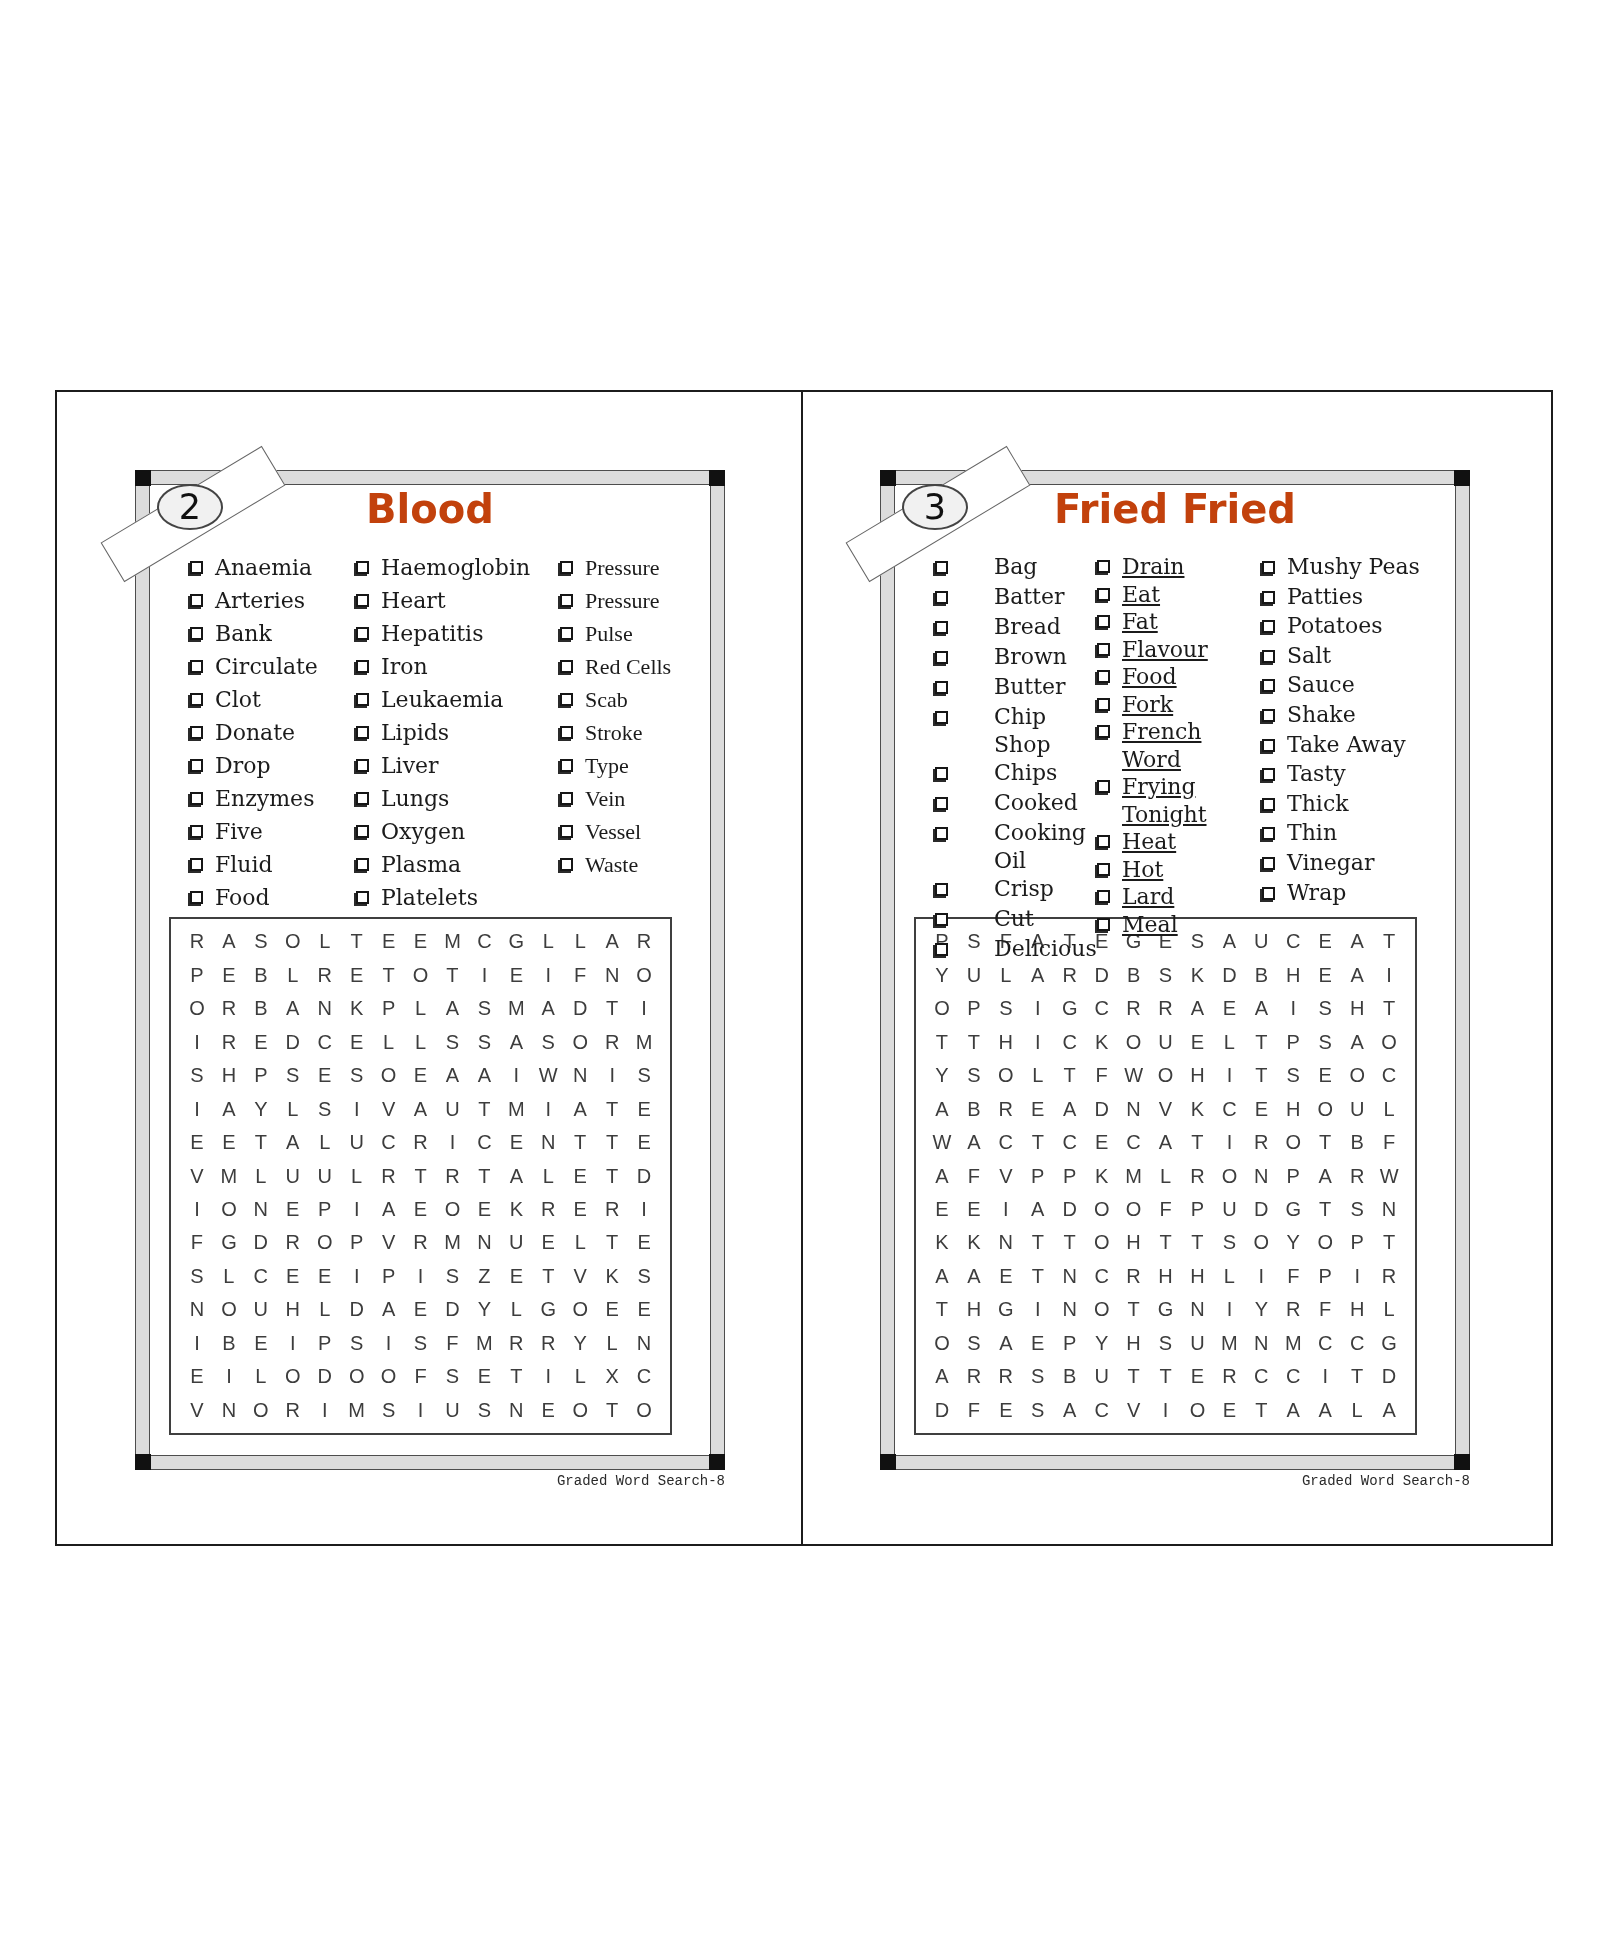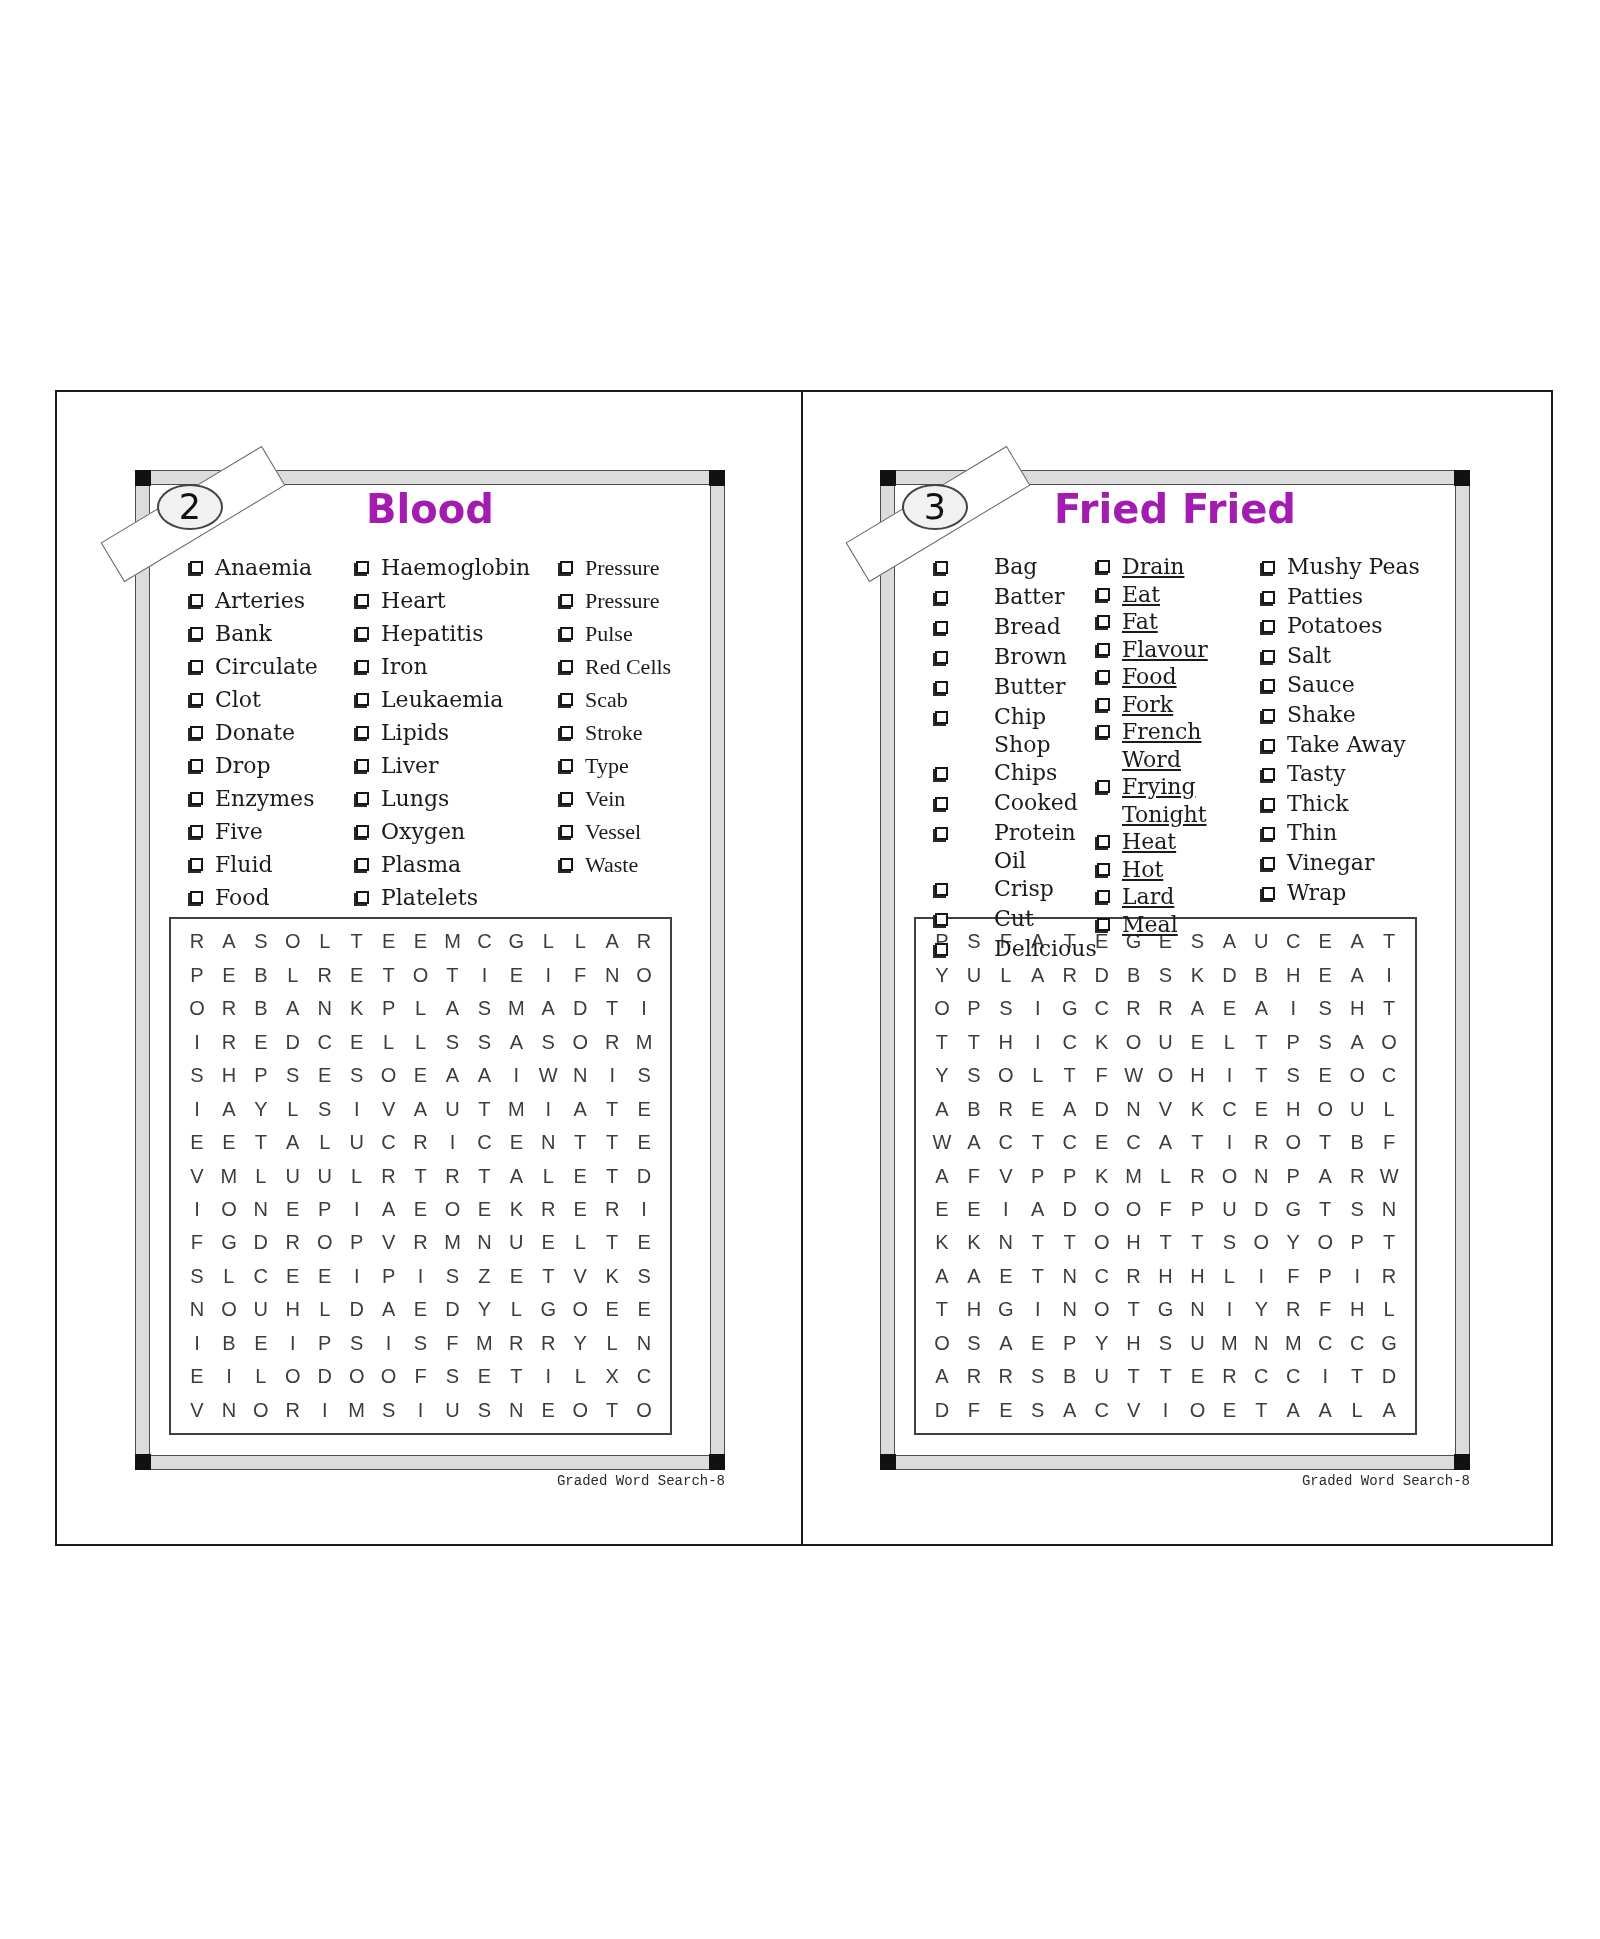"Blood" .ptitle { color: #a21caf -> #c2410c }
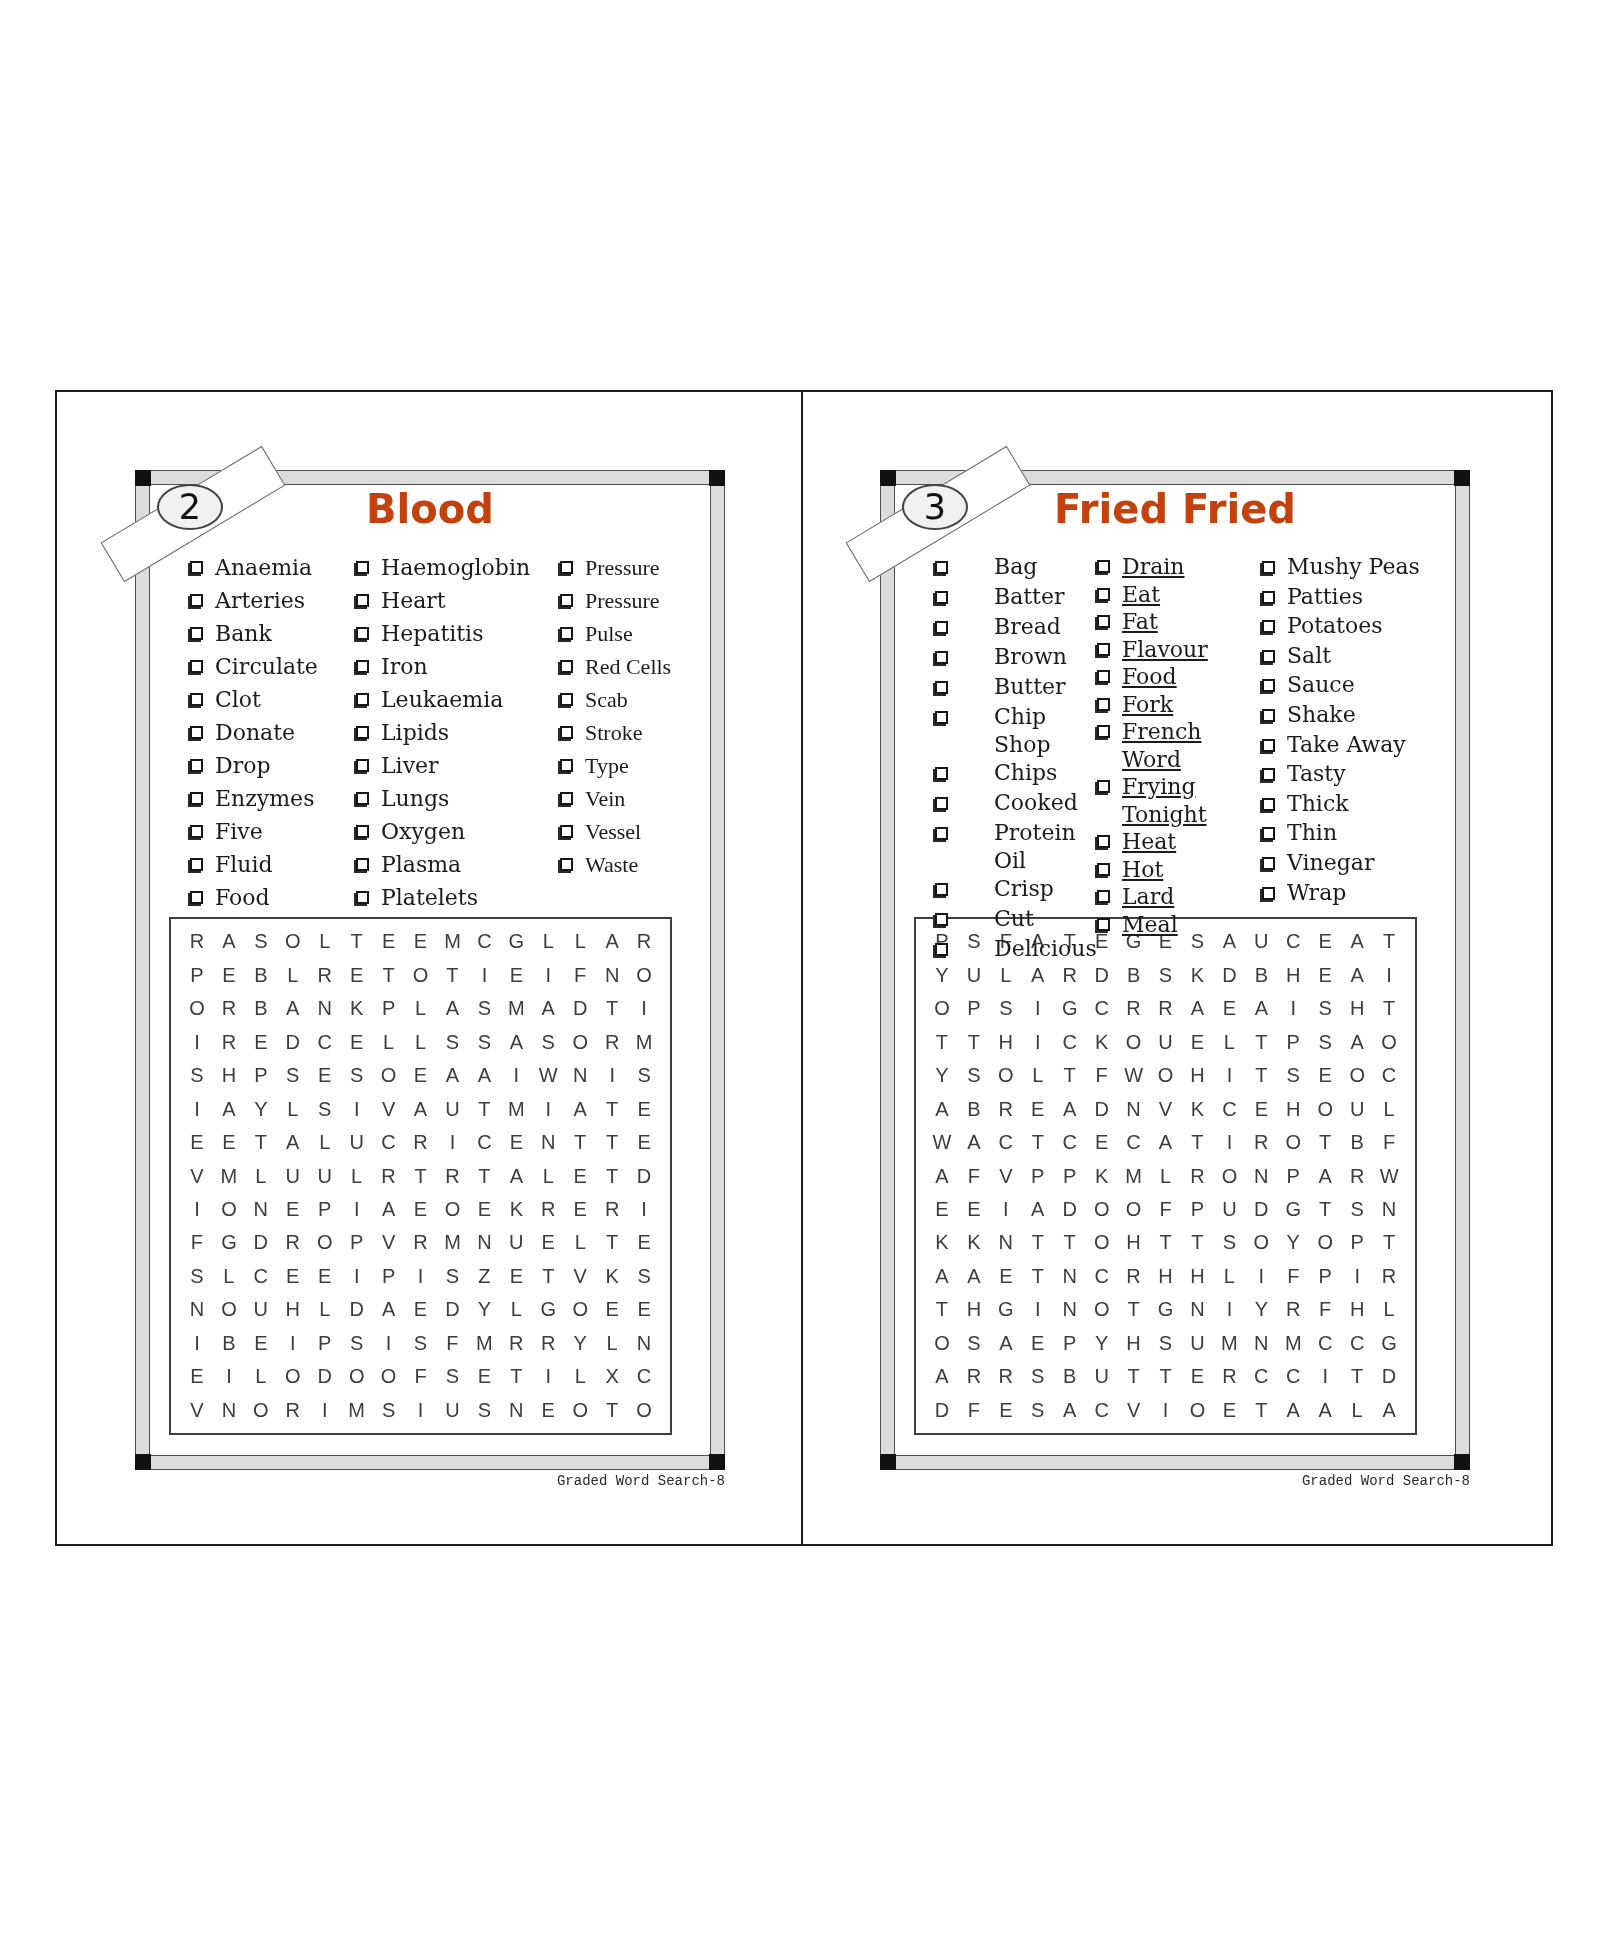"Protein Oil" span.wtxt { text: Protein -> Cooking }
